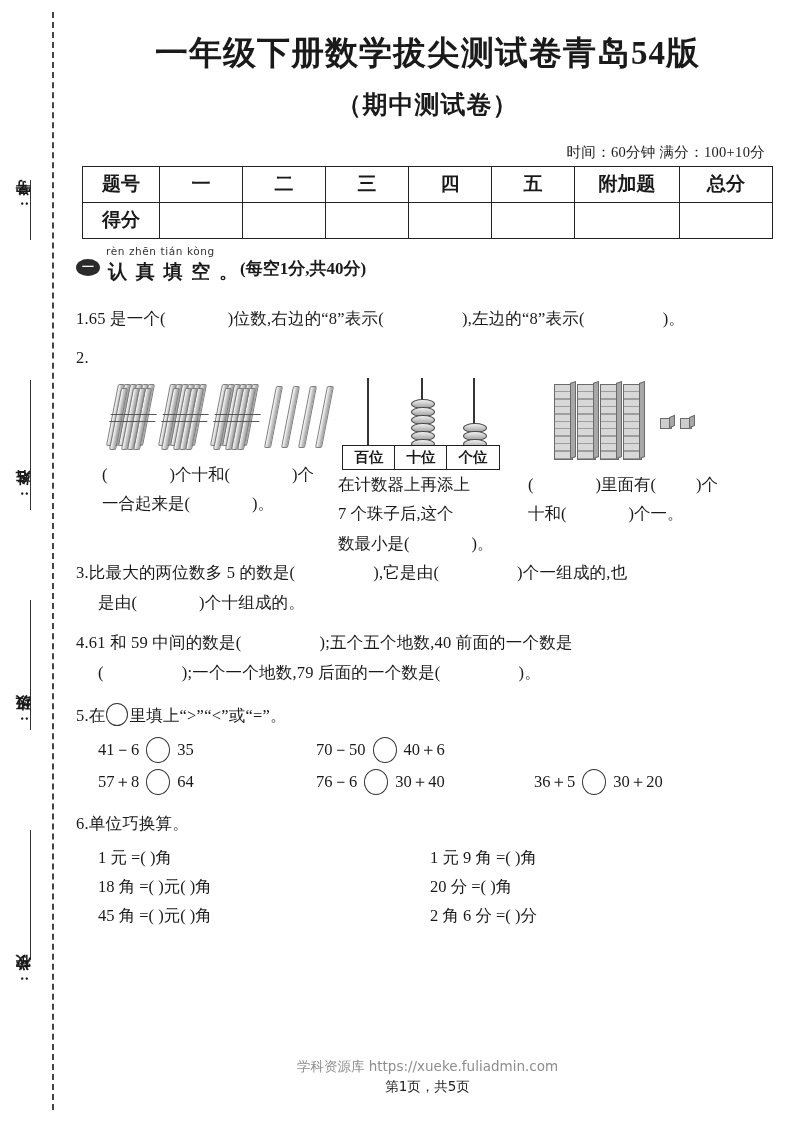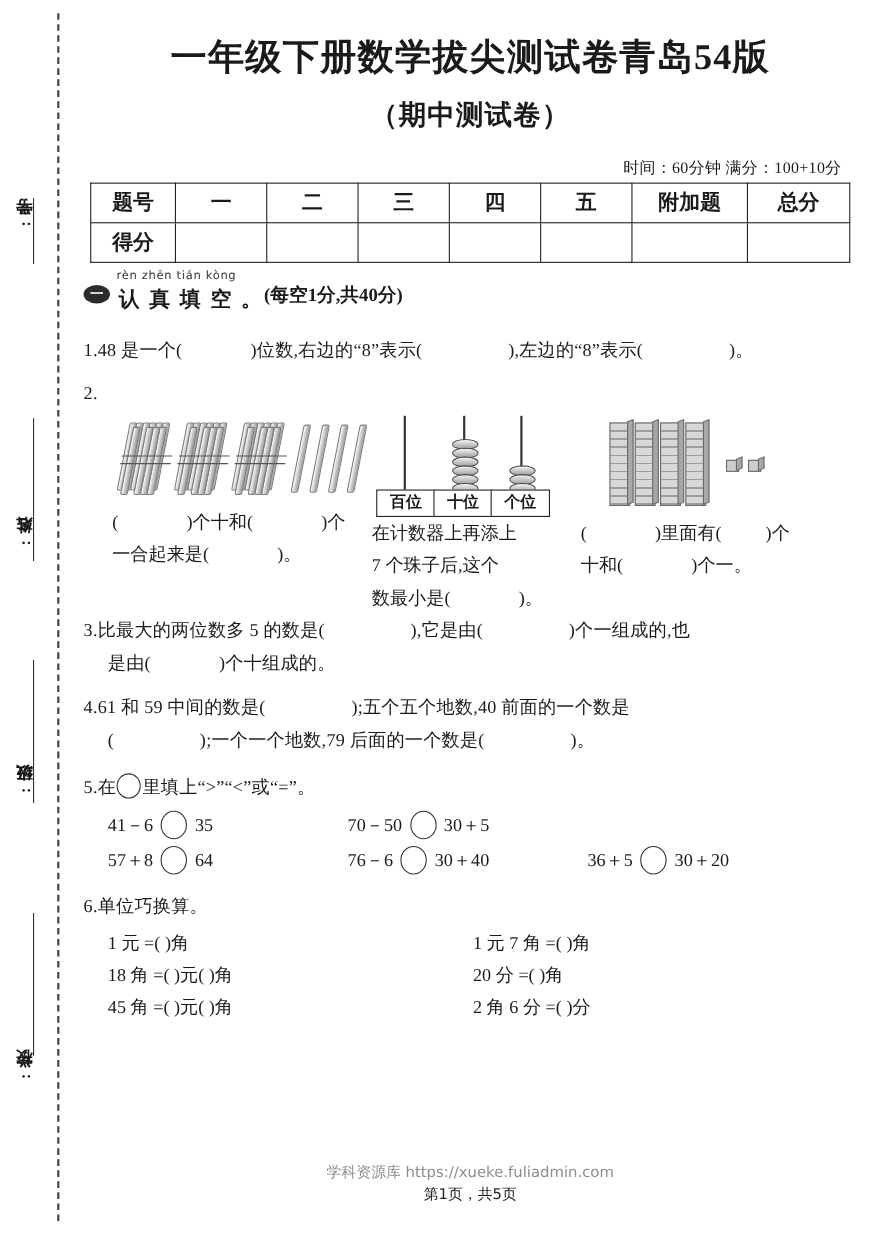"48 是一个(" span { text: 48 -> 65 }
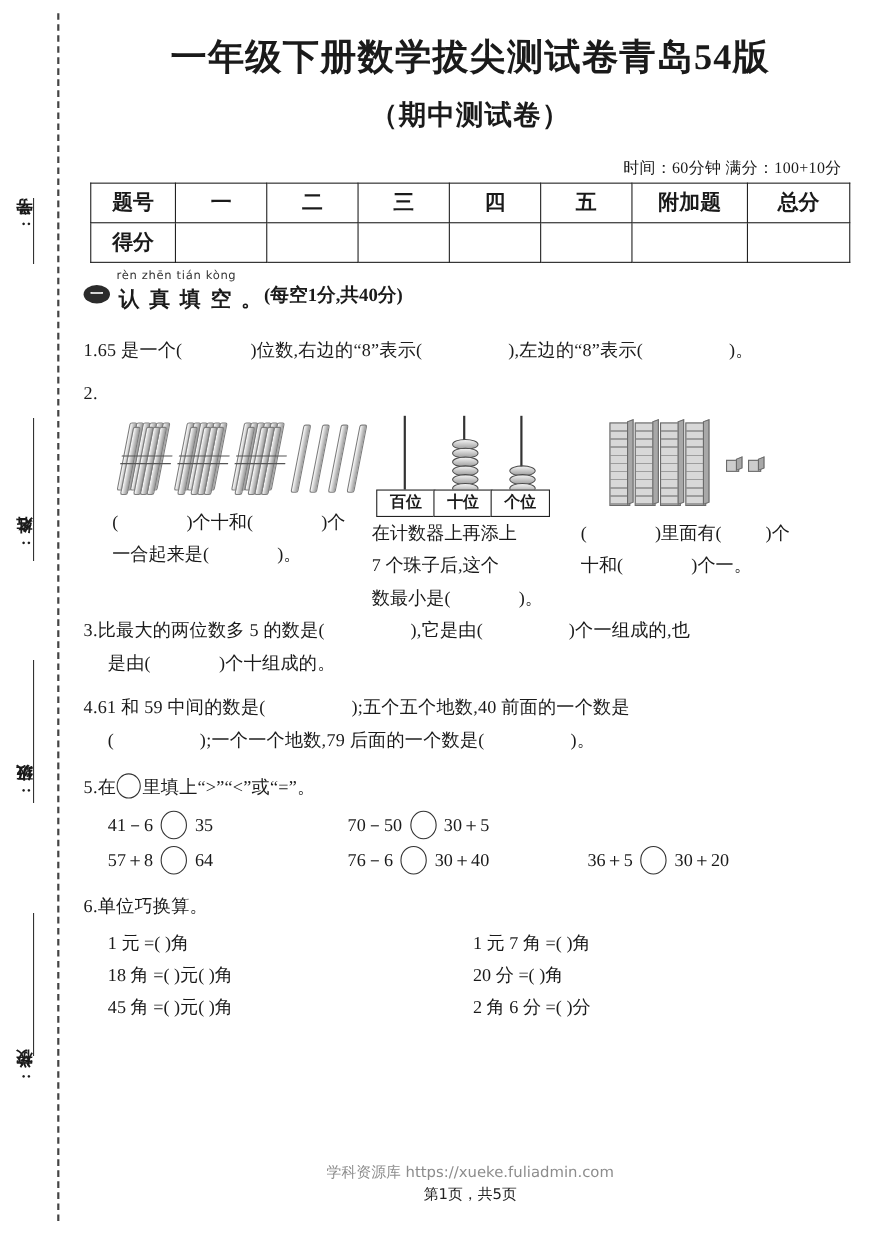"30＋5" span { text: 30＋5 -> 40＋6 }
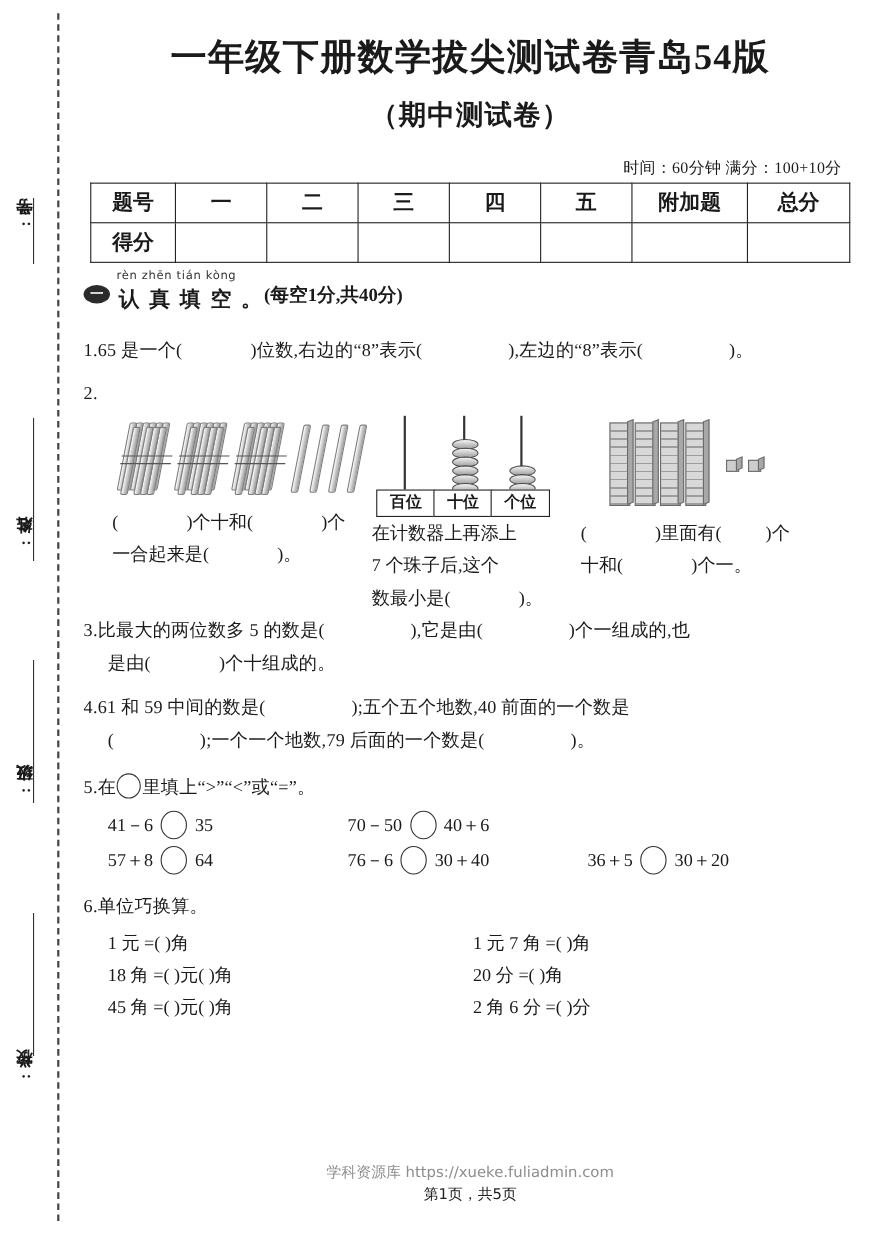"1 元 7 角 =(" div.conv-item { text: 7 -> 9 }
